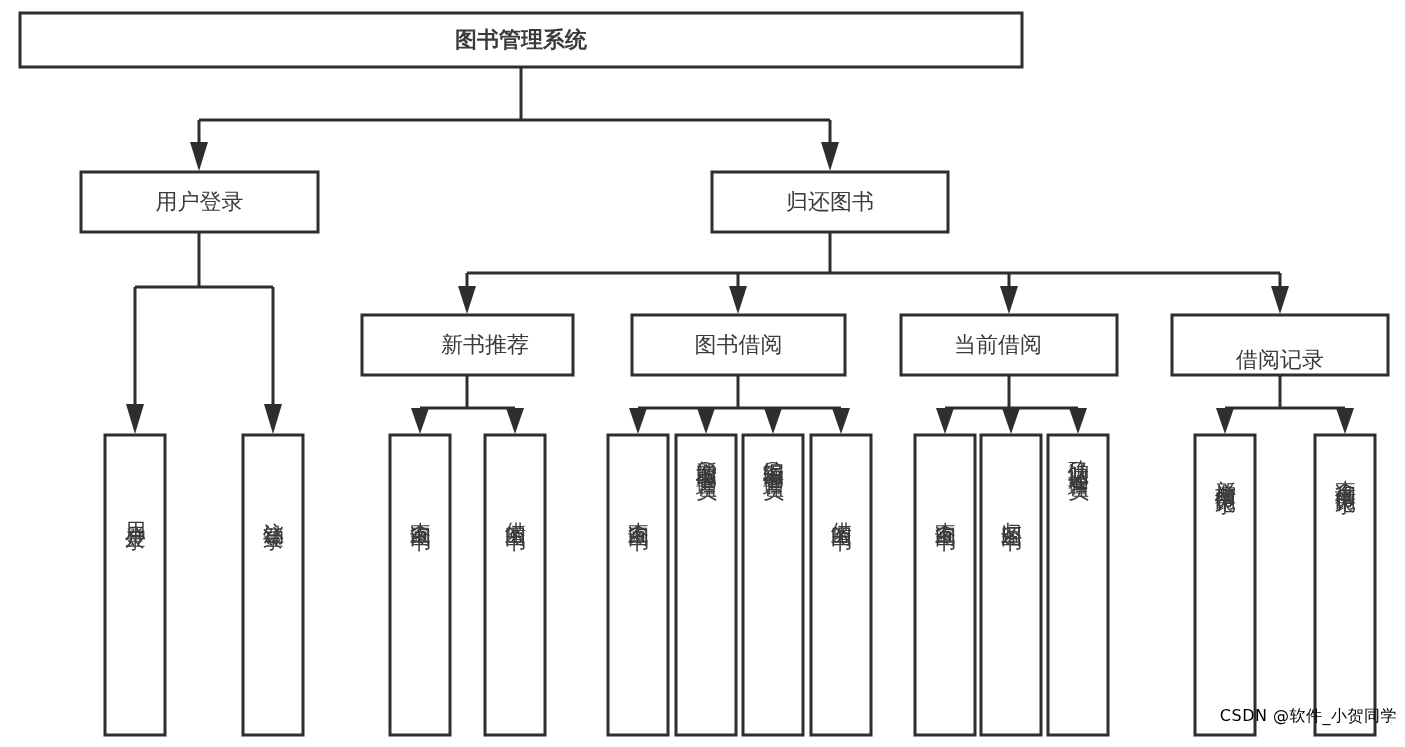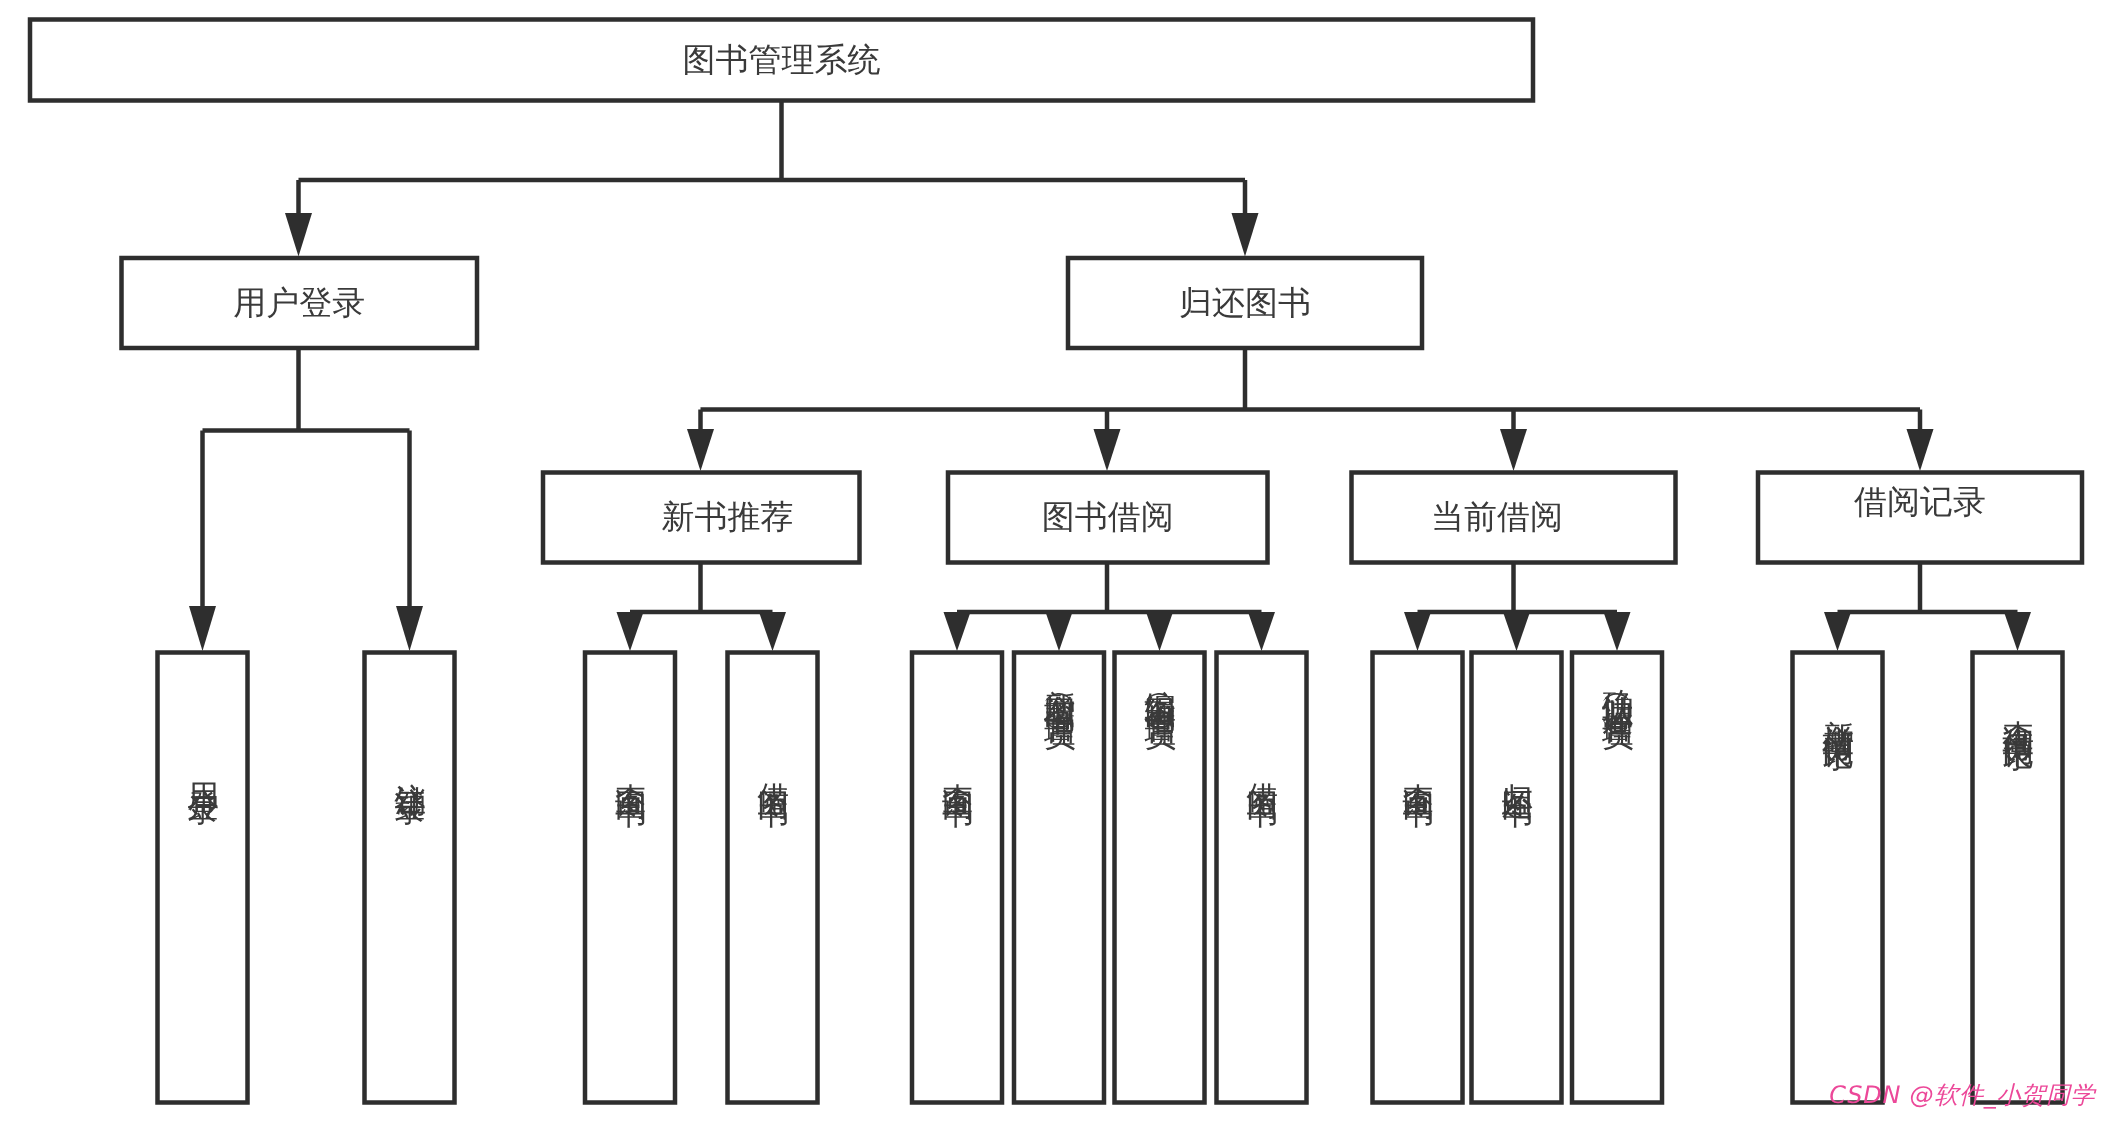"图书管理系统" div.hlabel { font-weight: none -> bold }
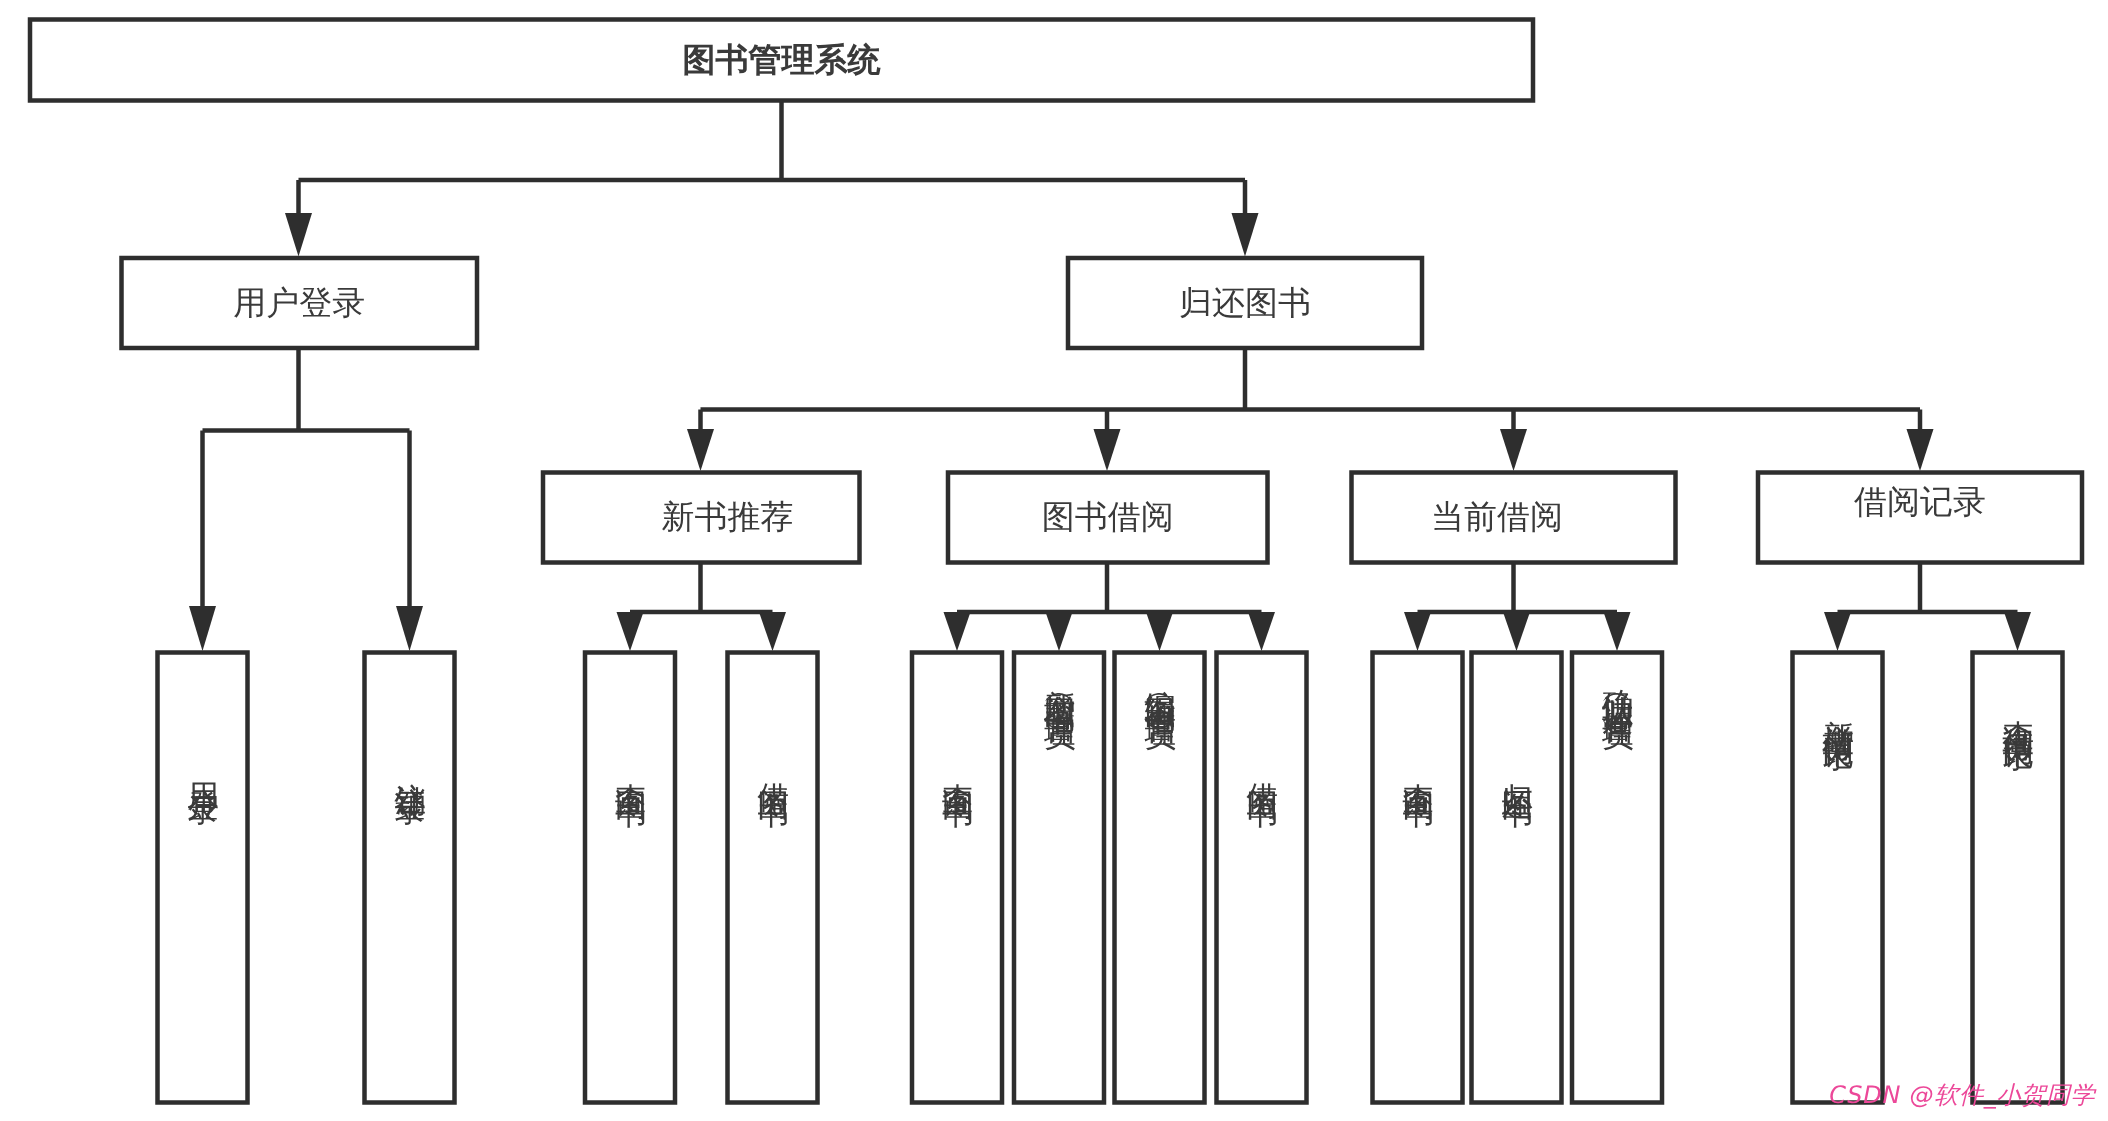"借阅记录" div.hlabel { top: 305px -> 330px }
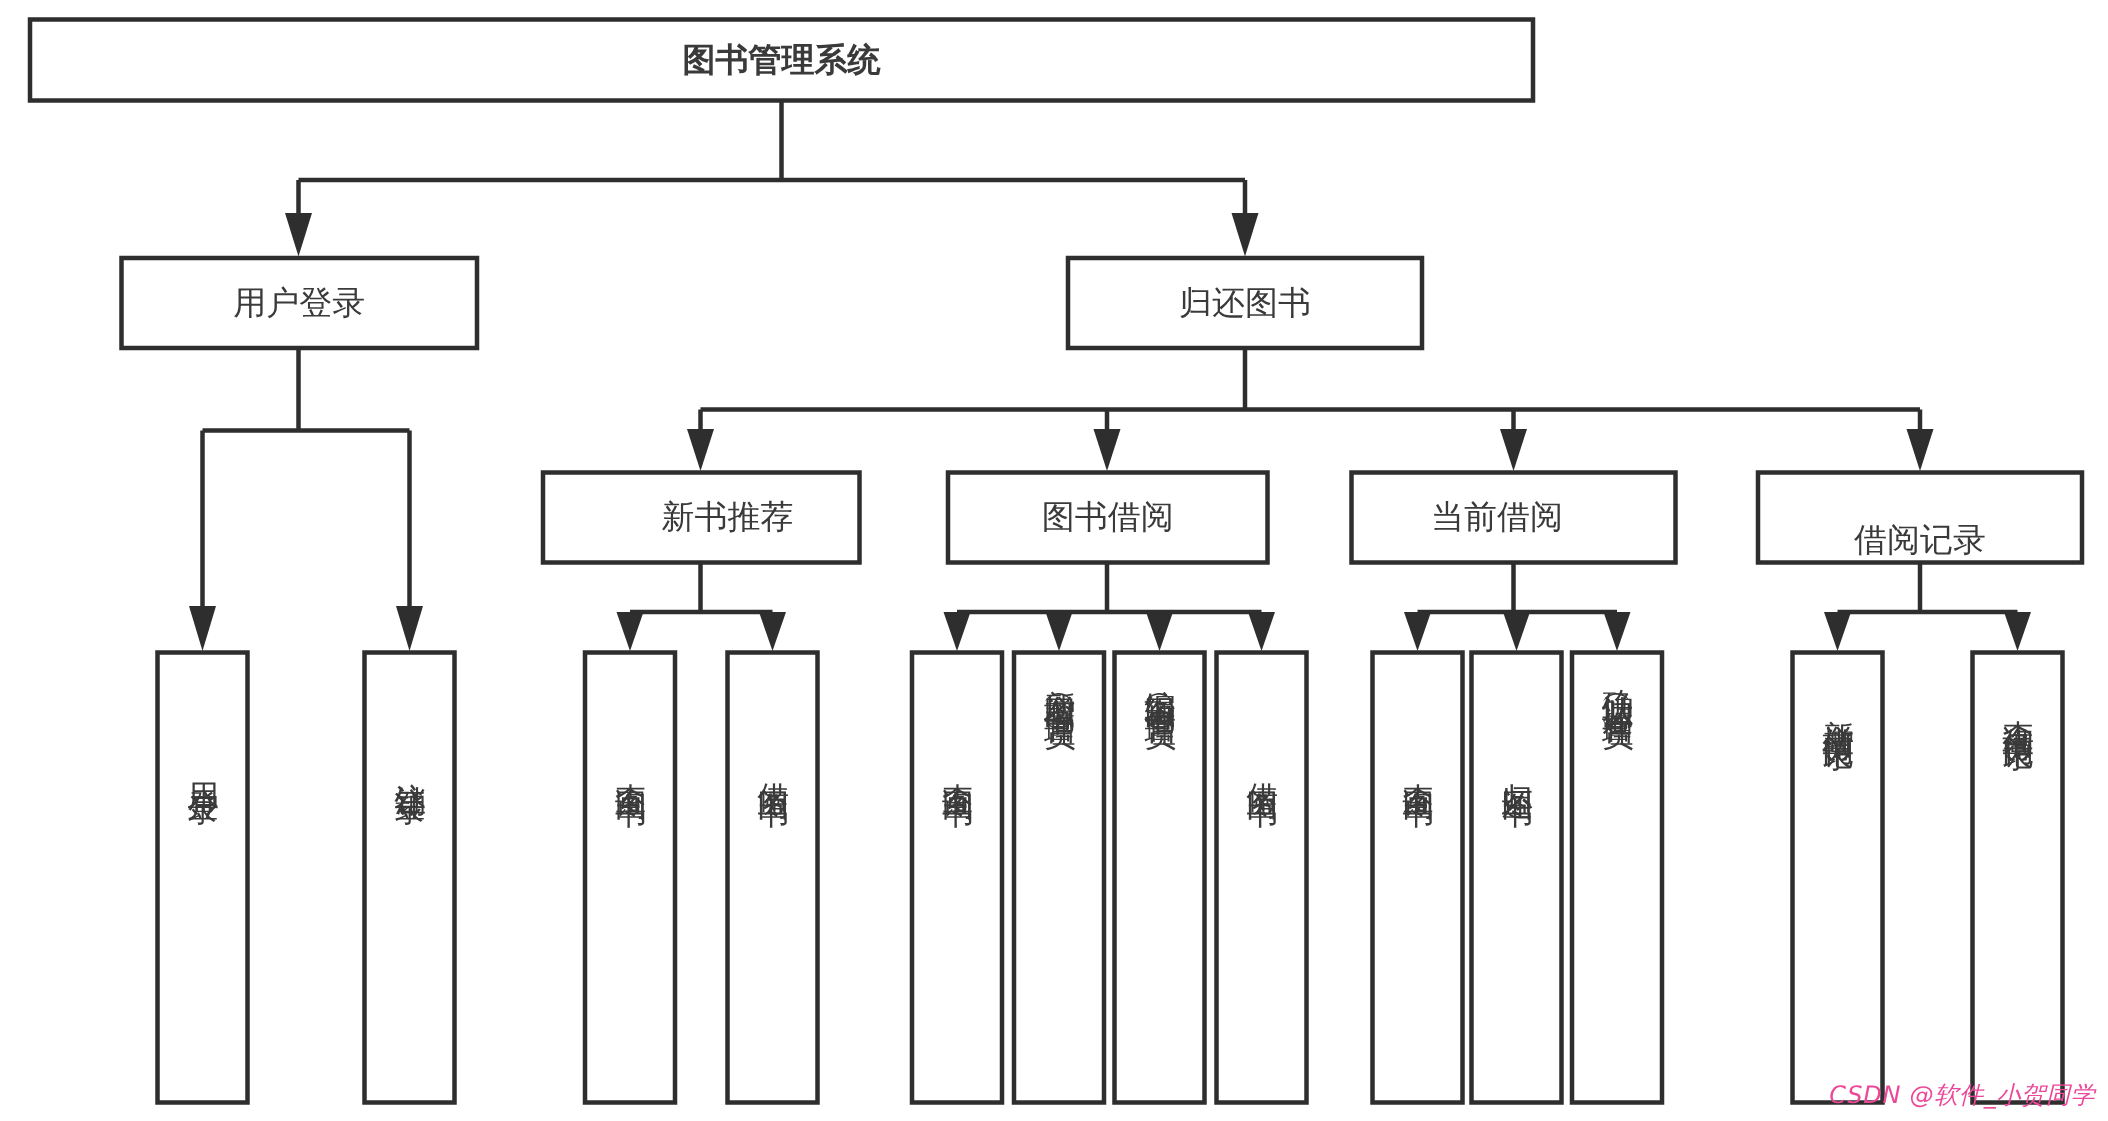"CSDN @软件_小贺同学" #watermark { bottom: 6px -> 20px; color: #ec4899 -> #000000; font-style: italic -> none }
